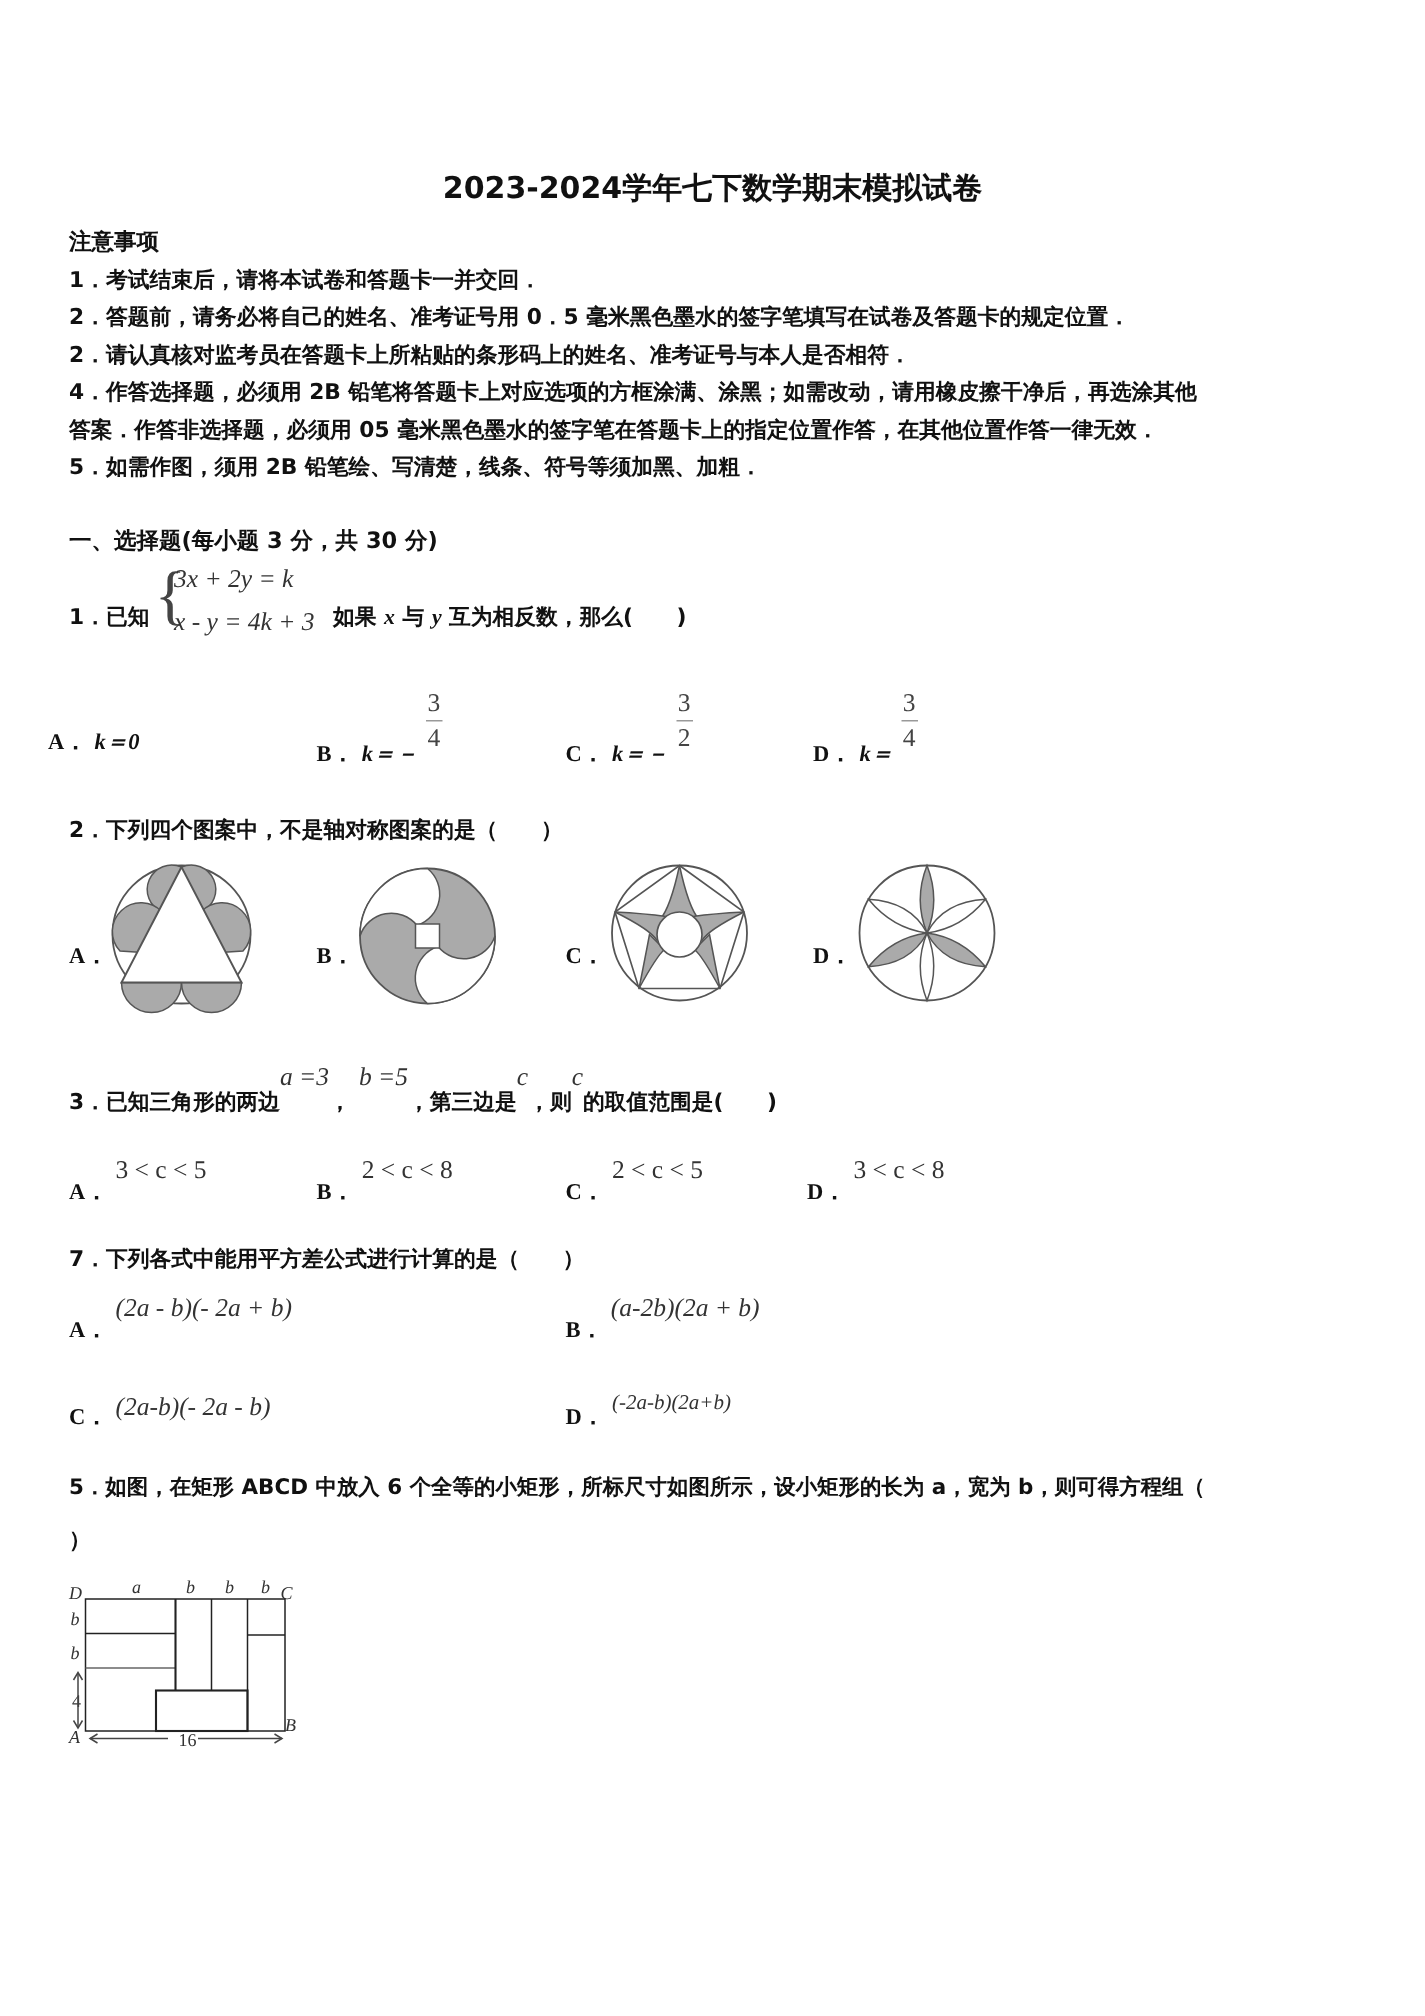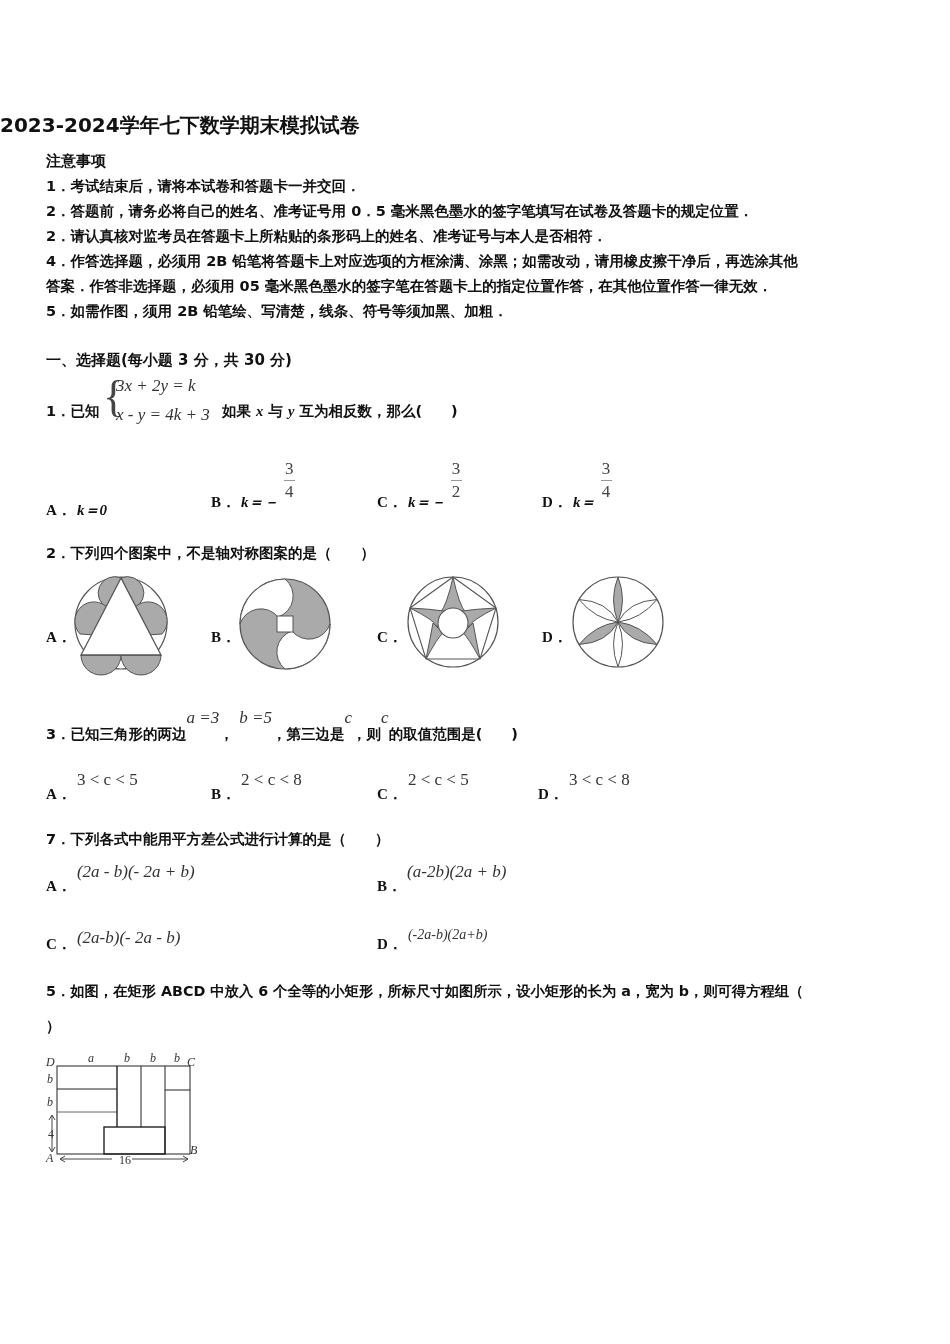"2023-2024学年七下数学期末模拟试卷" .title { text-align: none -> center }
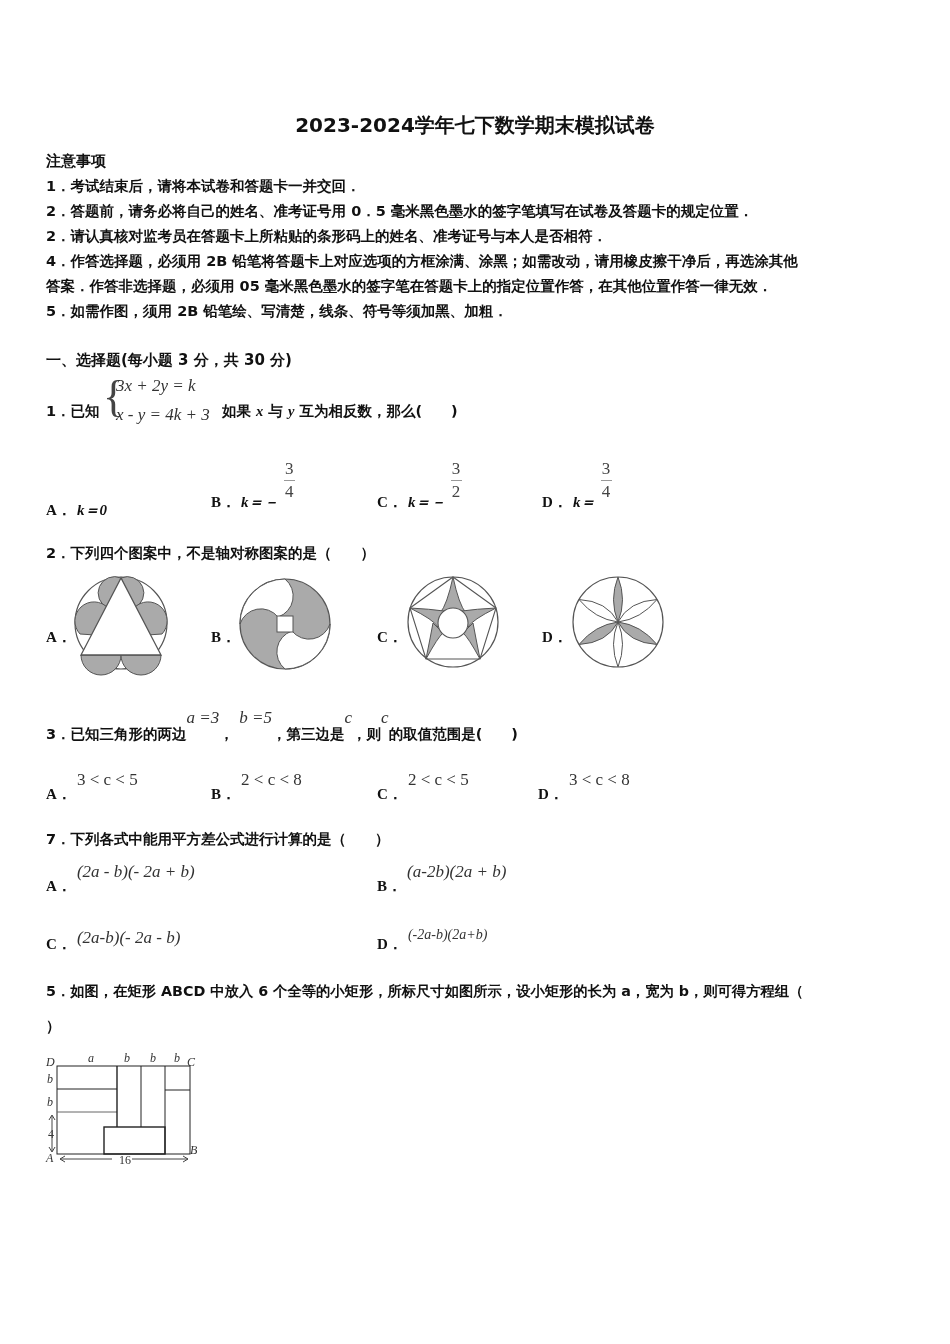"A． k＝0" div.abs { left: 46px -> 32px; margin-top: 16px -> none }
